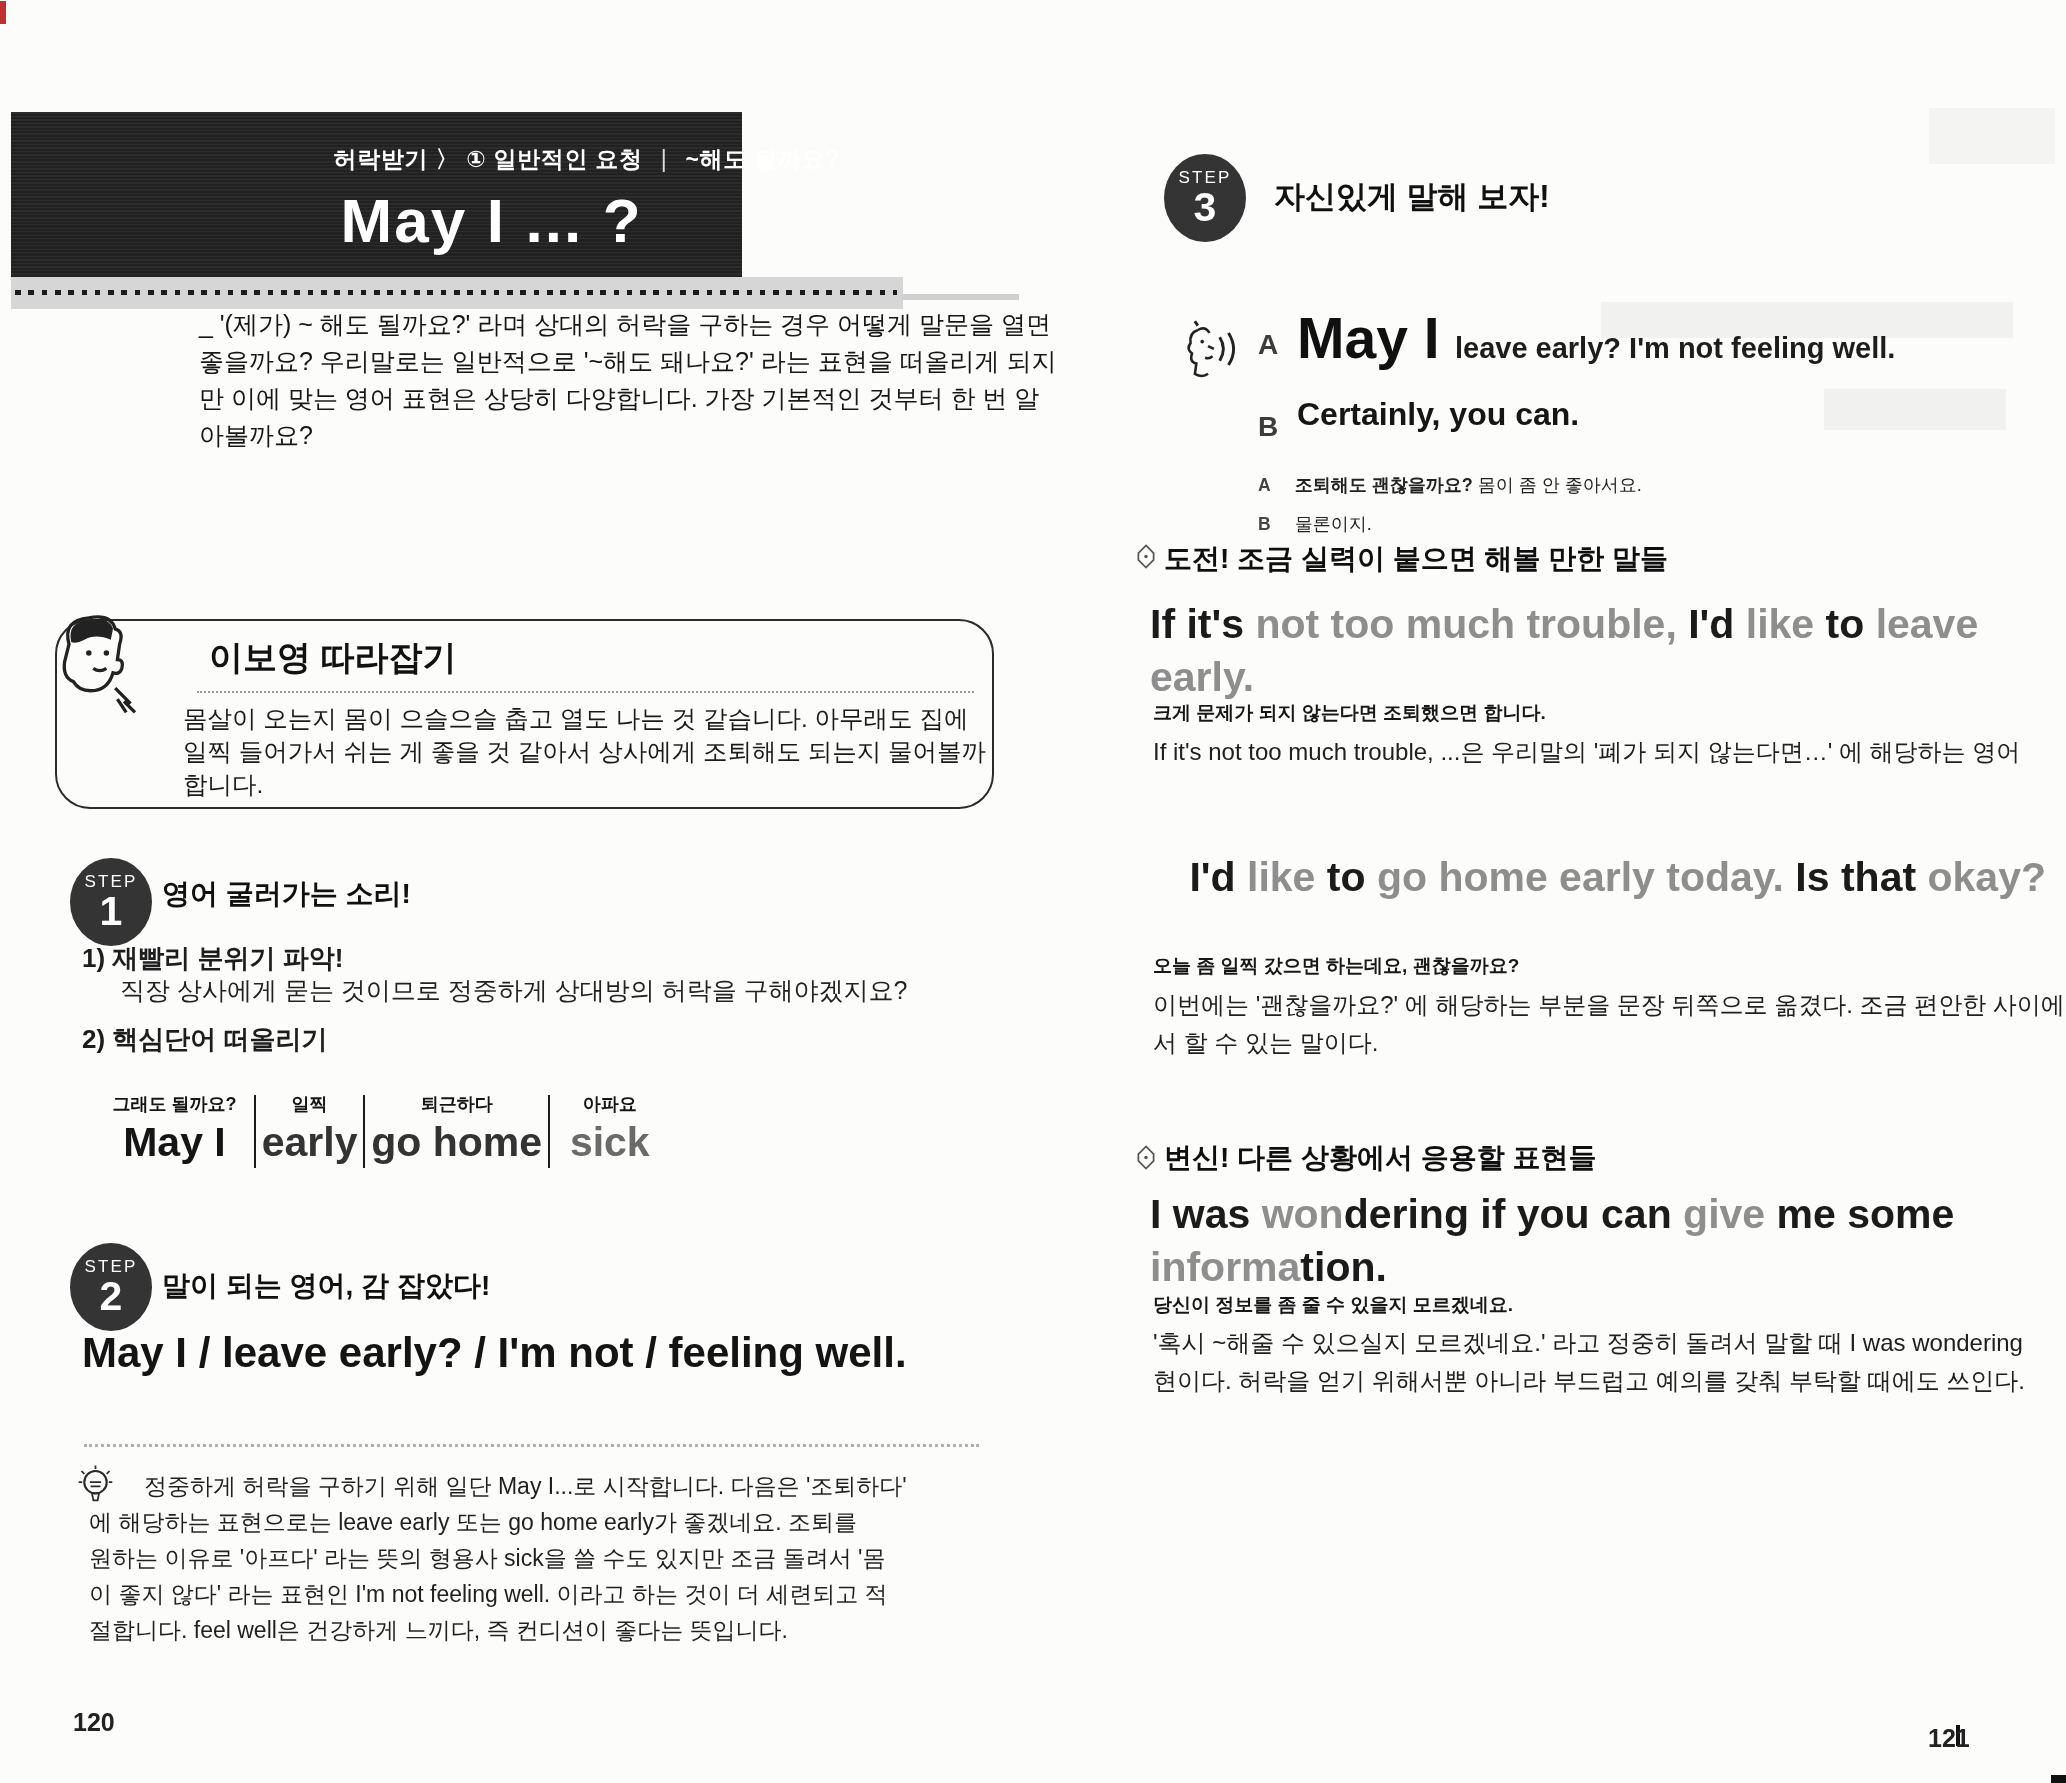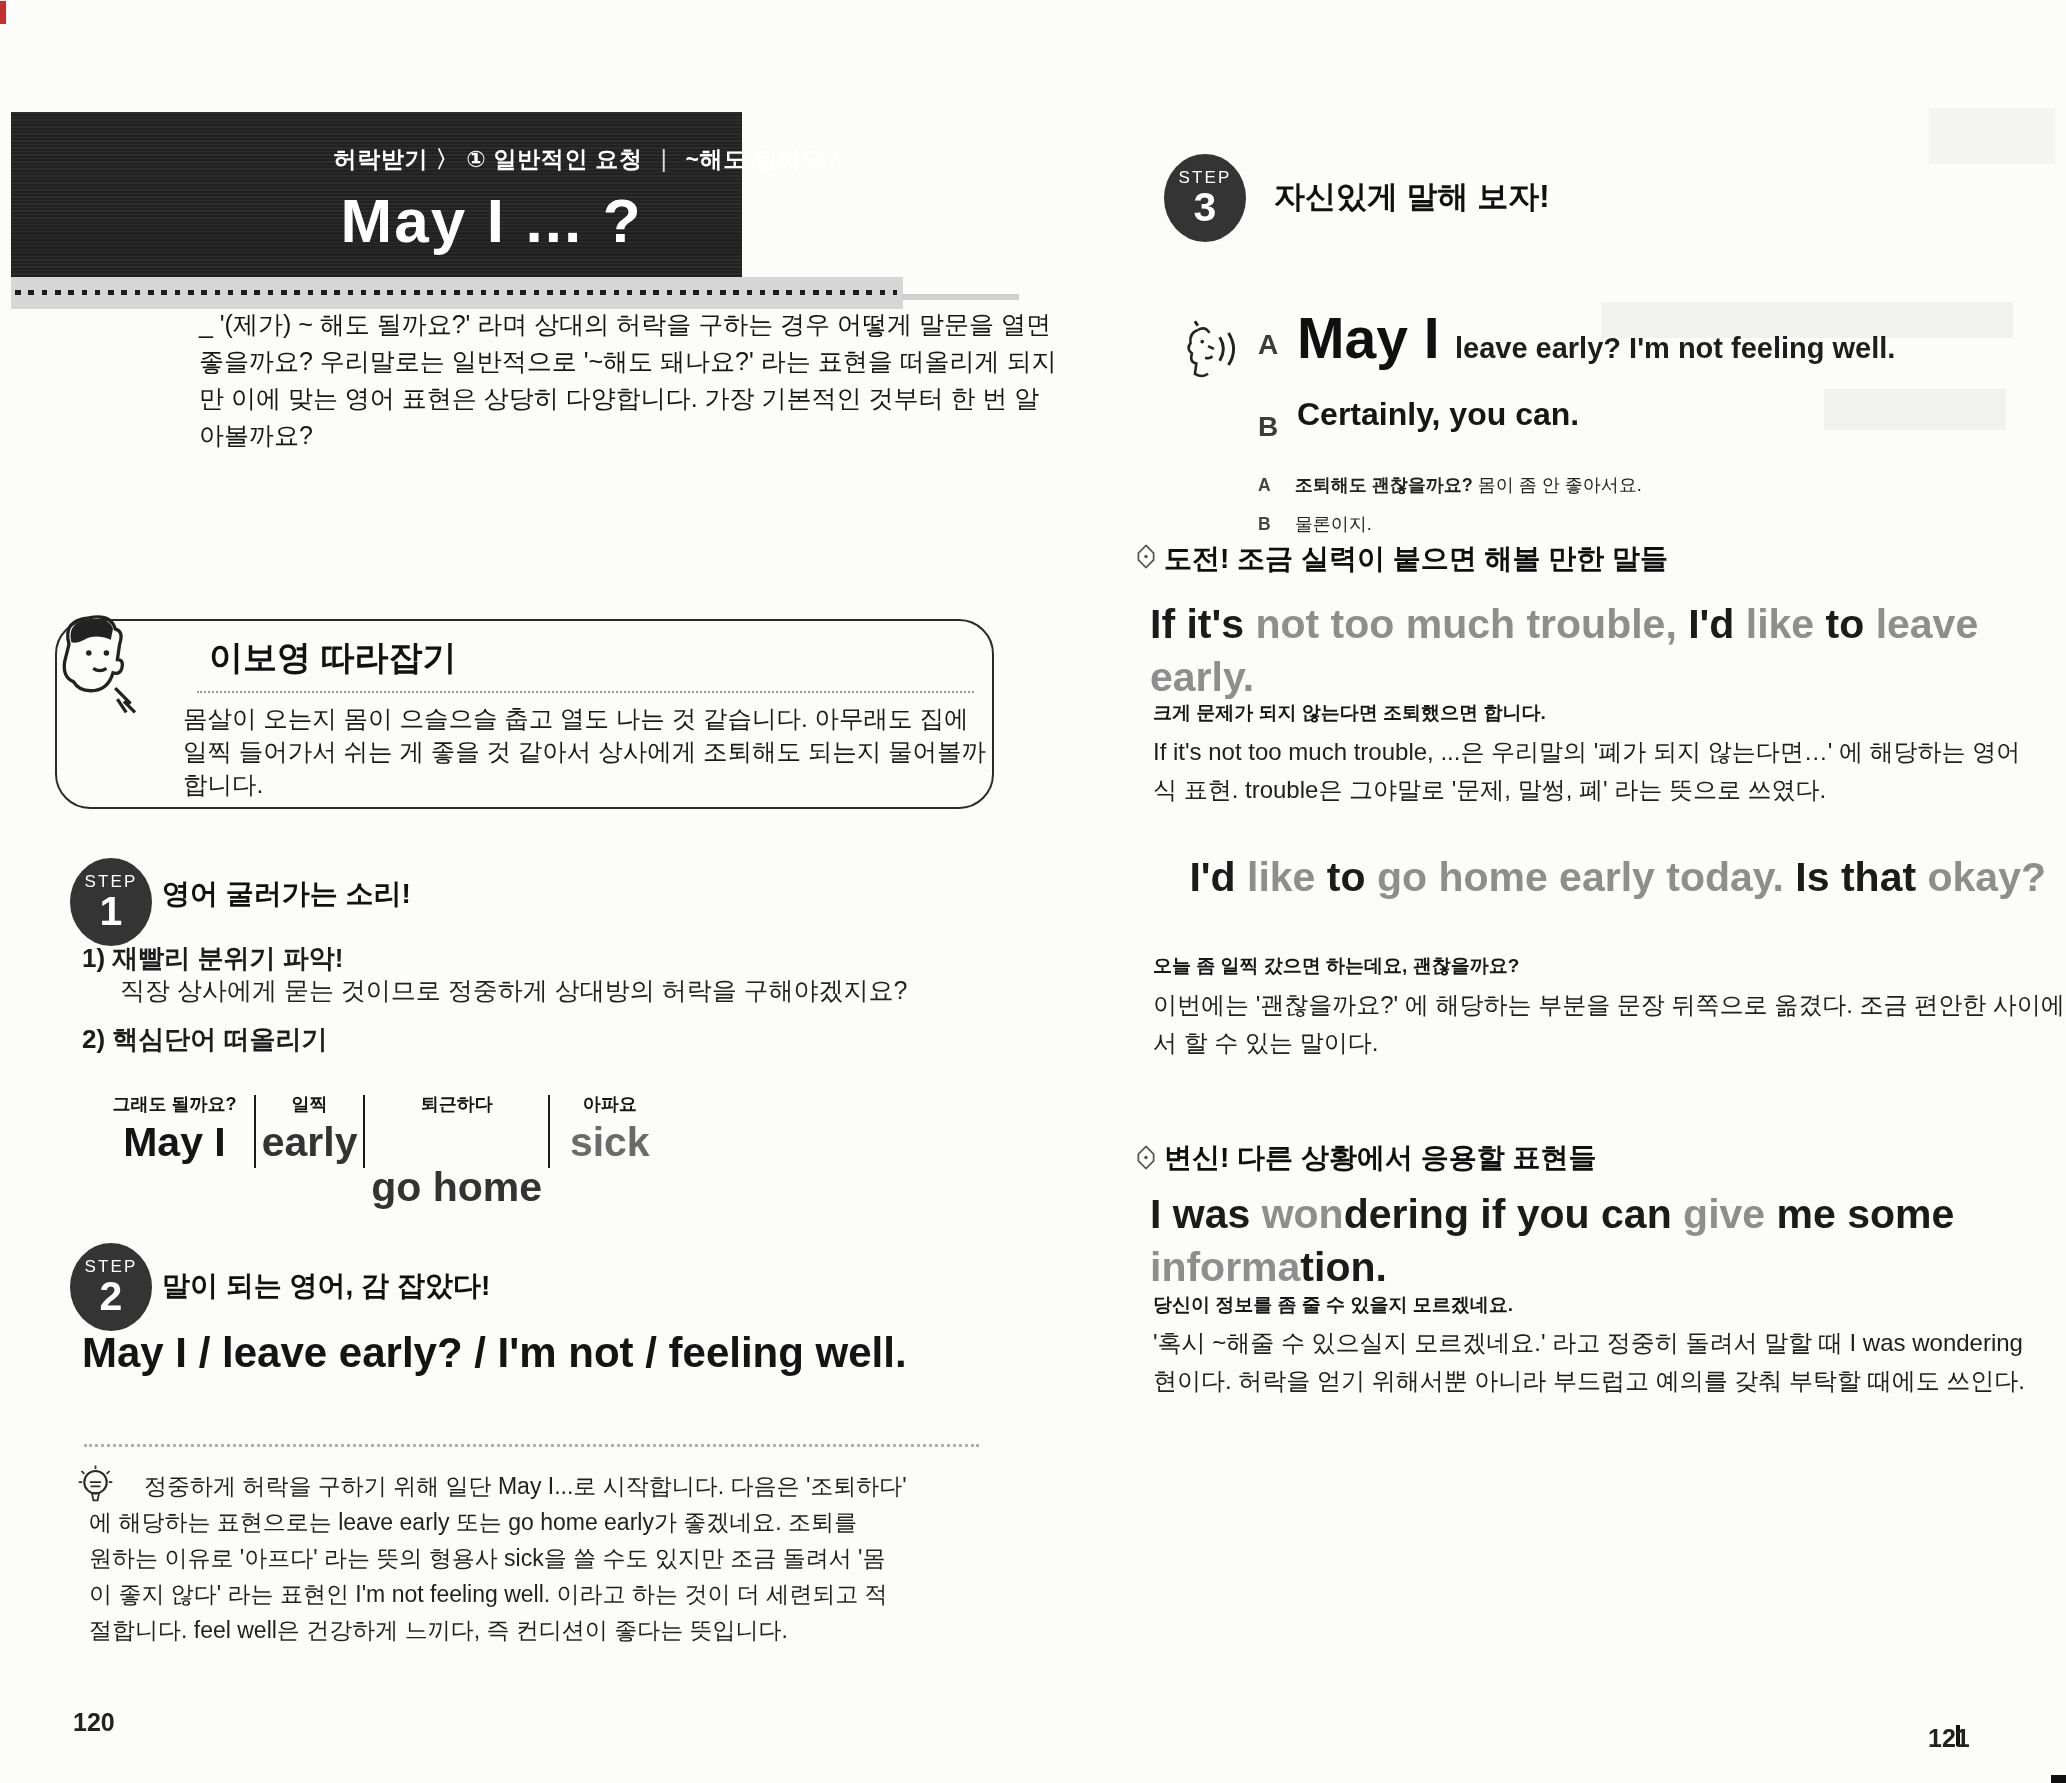"식 표현. trouble은 그야말로 '문제," div.nw { html: <div>식 표현. trouble은 그야말로 '문제, 말썽, 폐' 라는 뜻으로 쓰였다.</div> -> none }
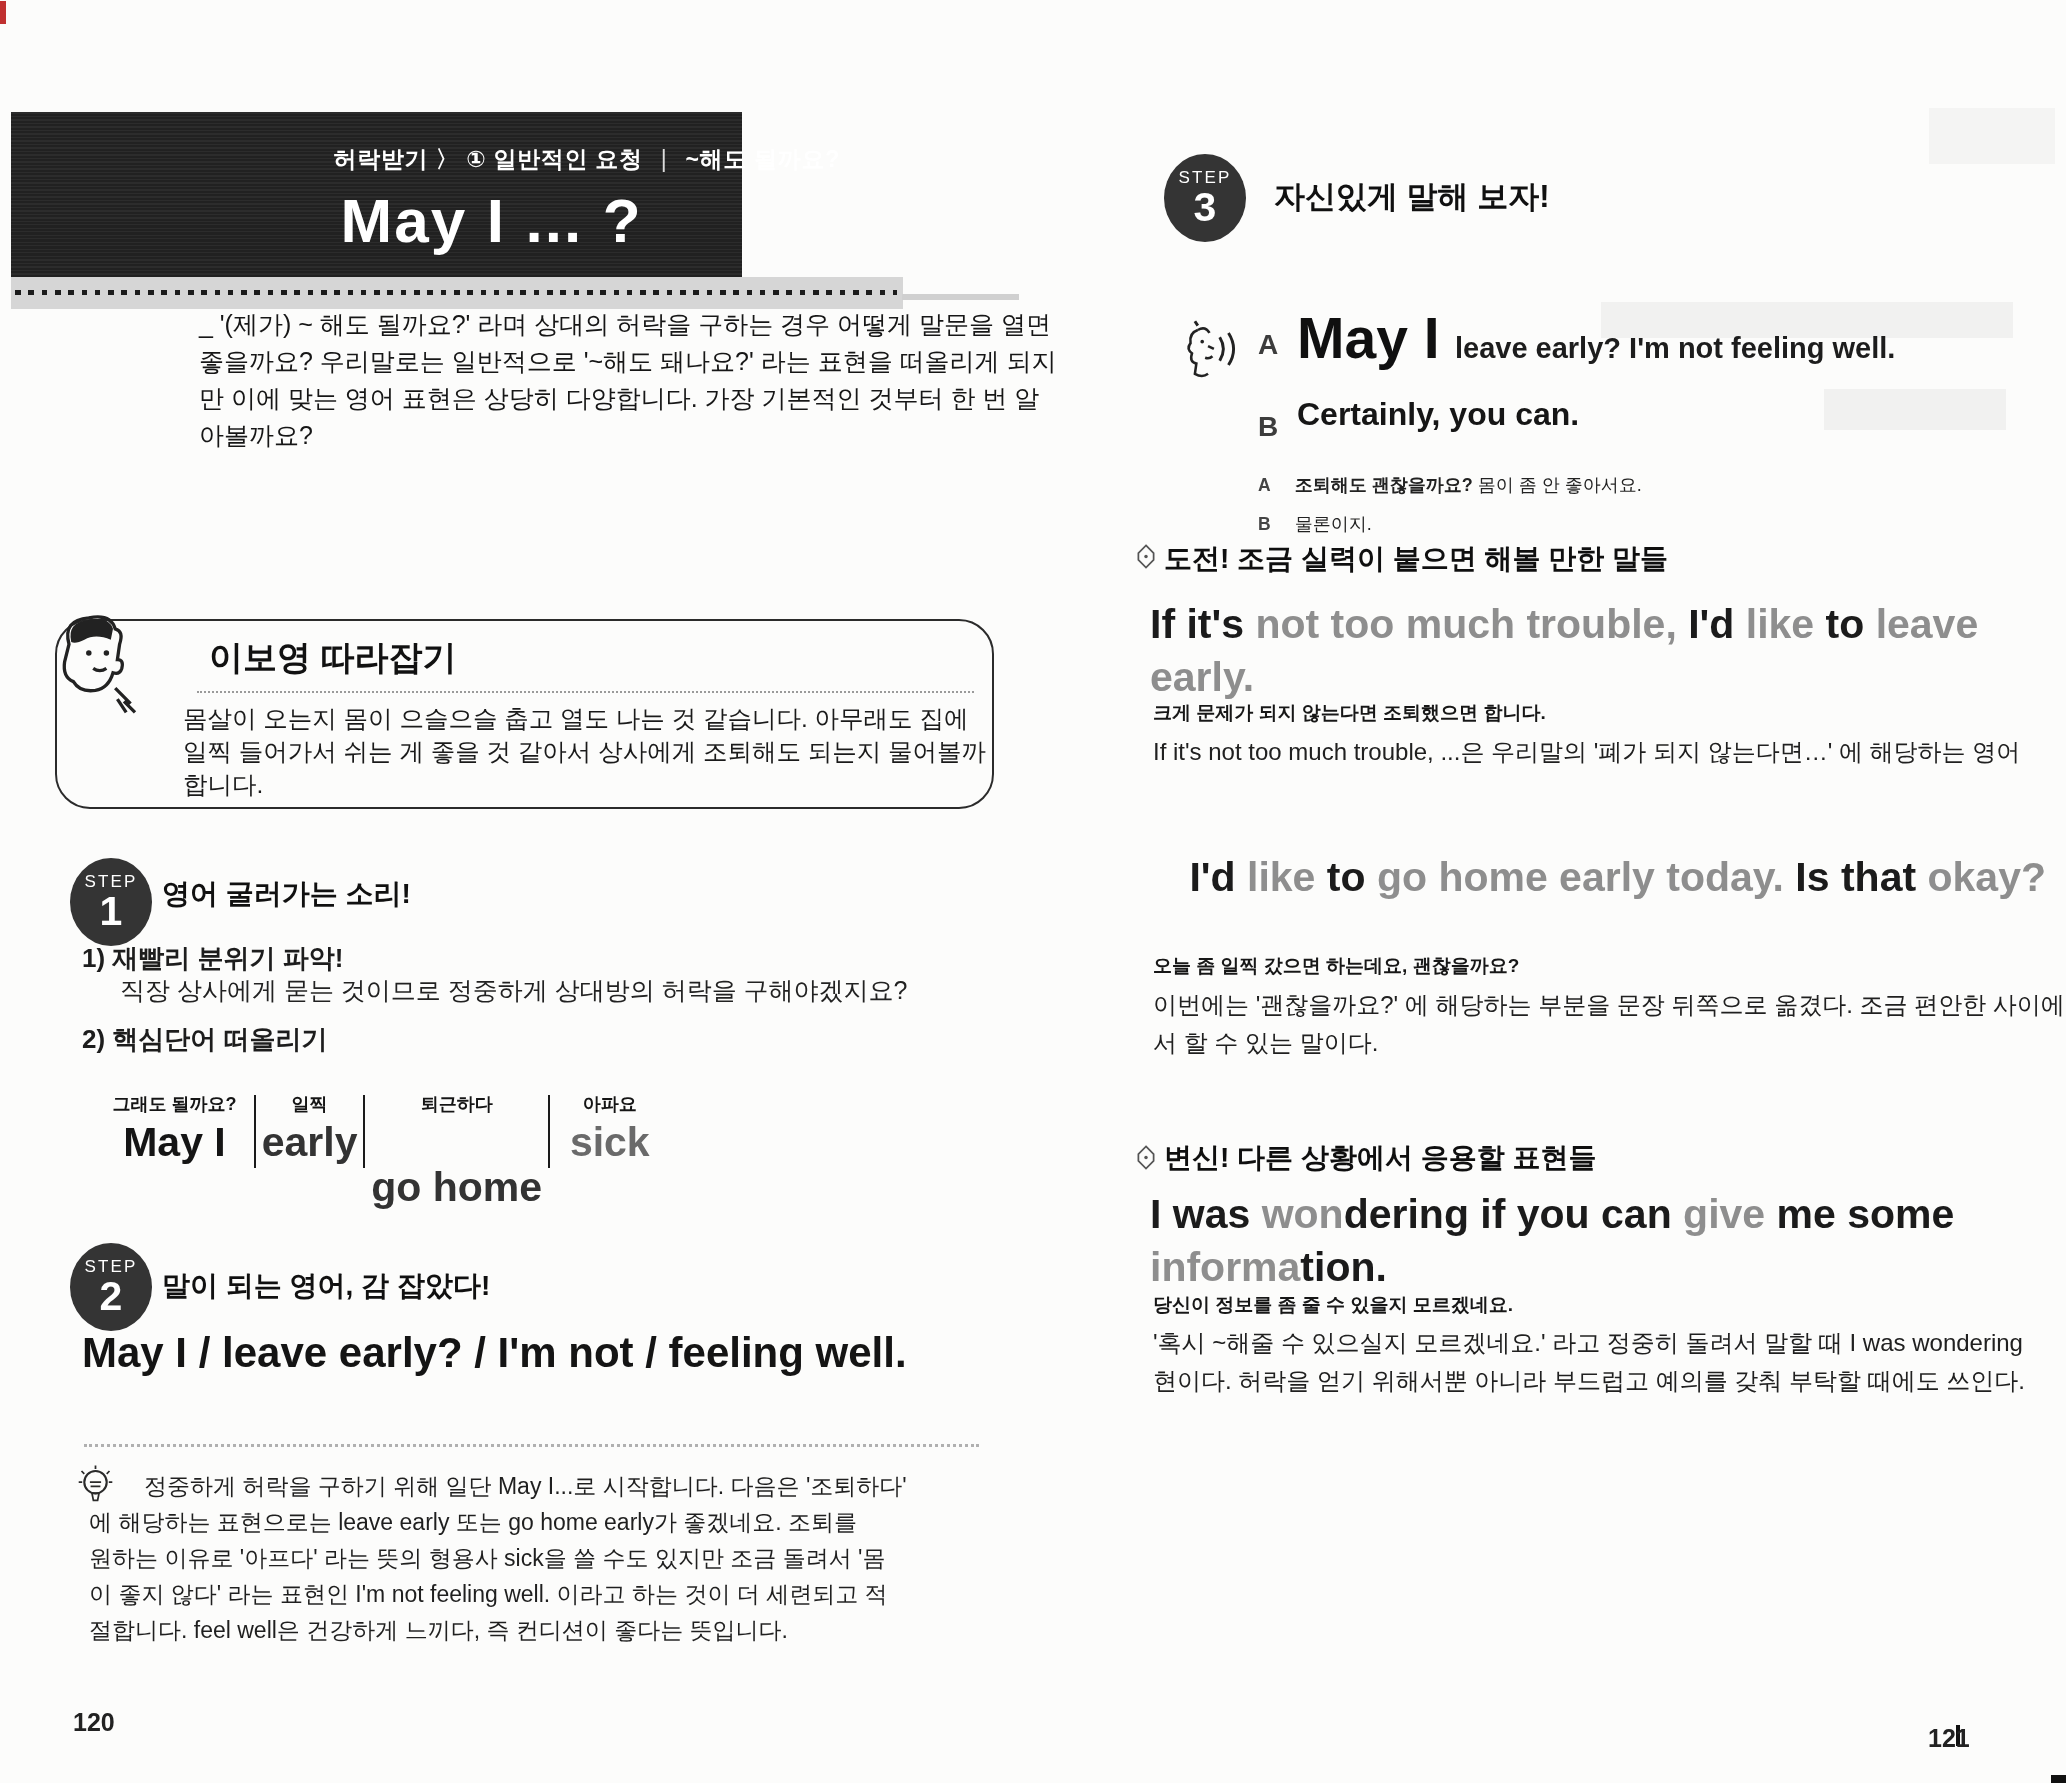"퇴근하다" div.kw-col { gap: 45px -> none }
